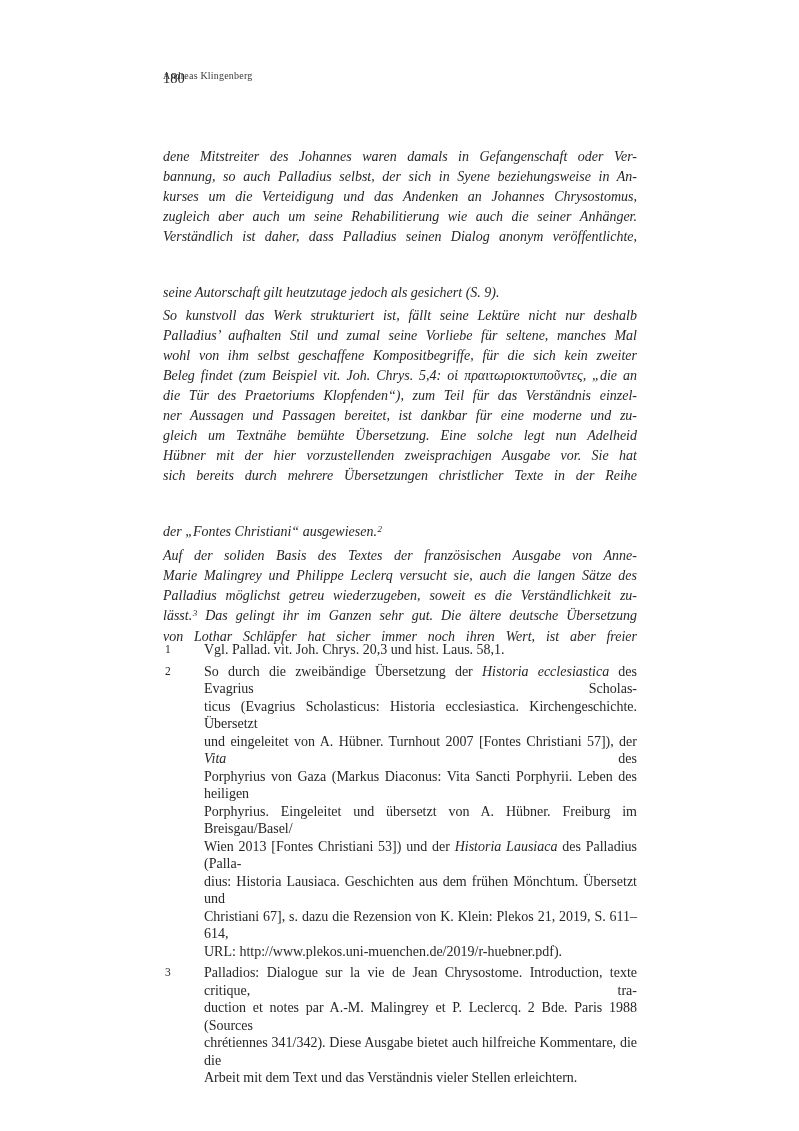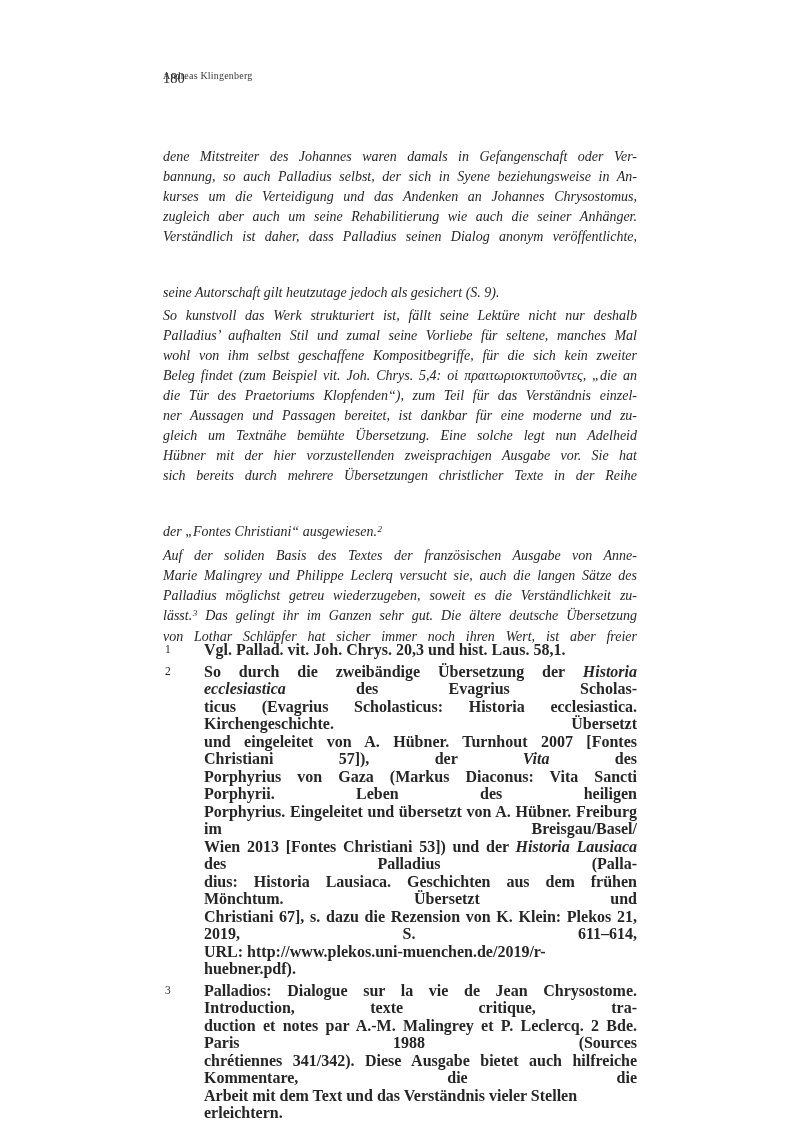"Vgl. Pallad. vit. Joh. Chrys." .fn-line { font-size: 16px -> 14px; font-weight: bold -> none }
